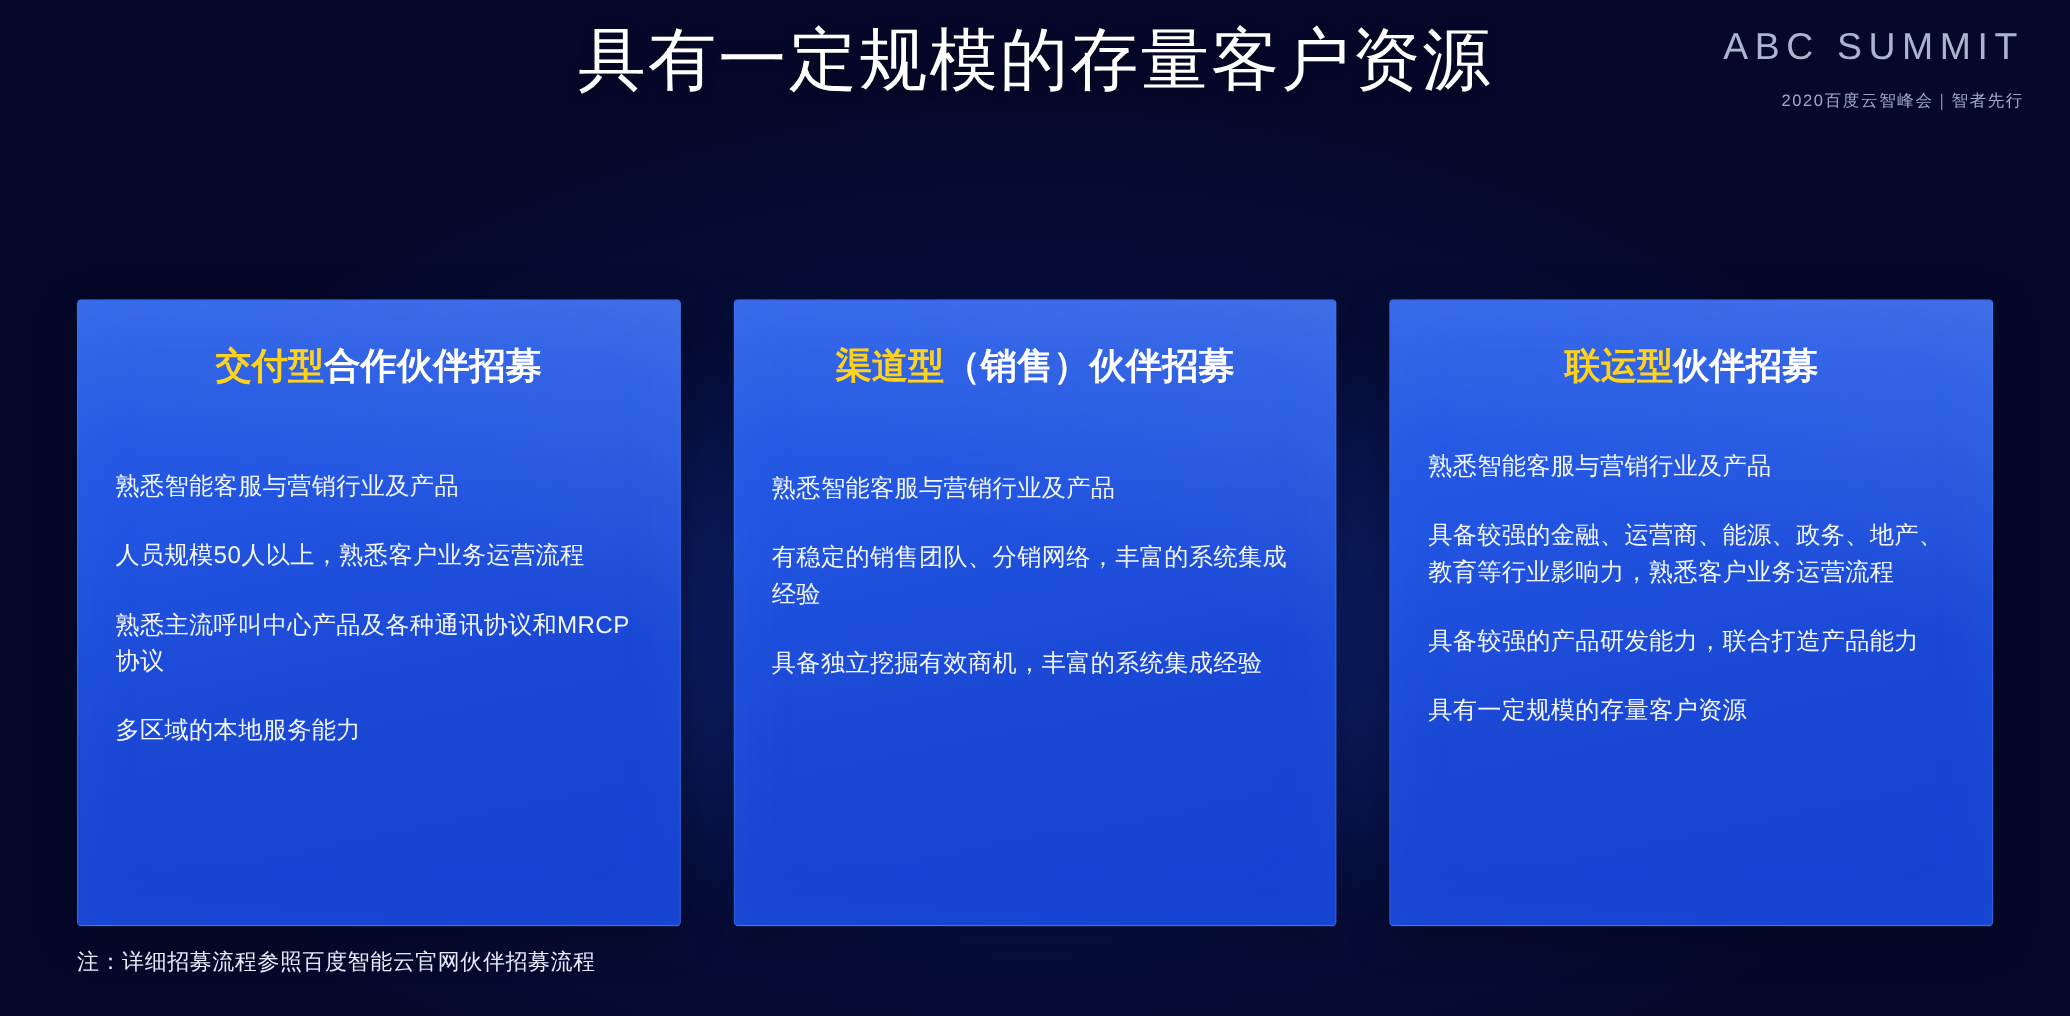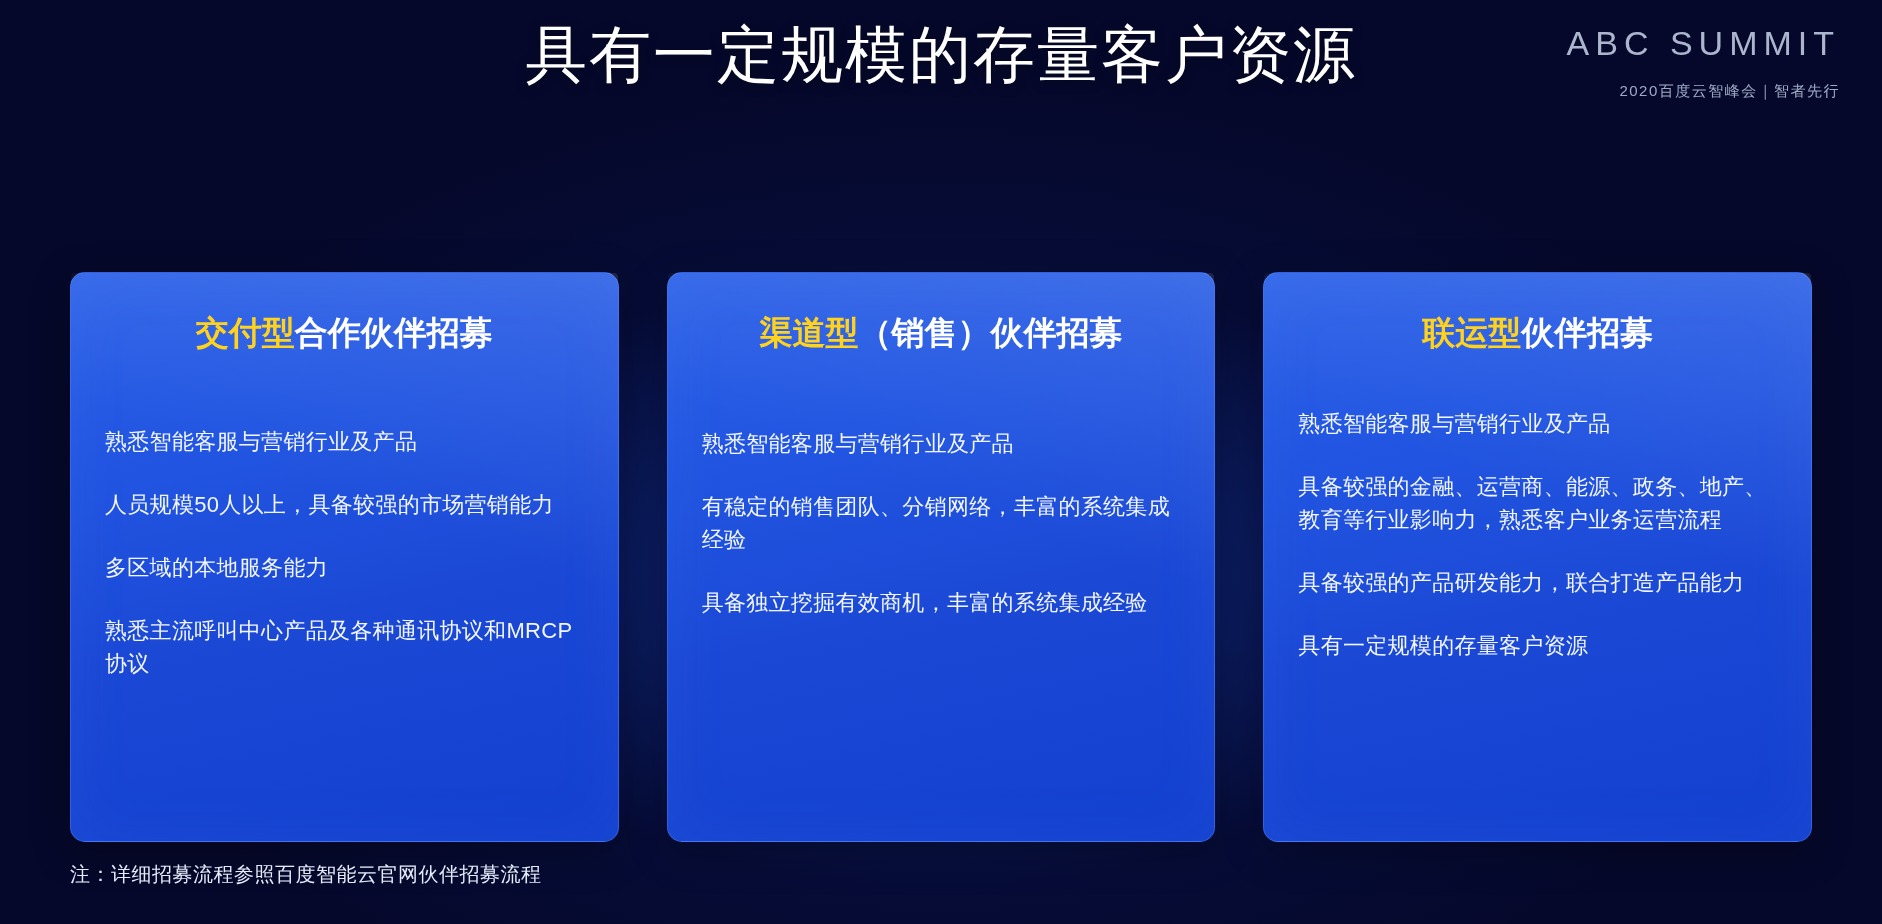"交付型合作伙伴招募" .card { border-radius: 15px -> 4px }
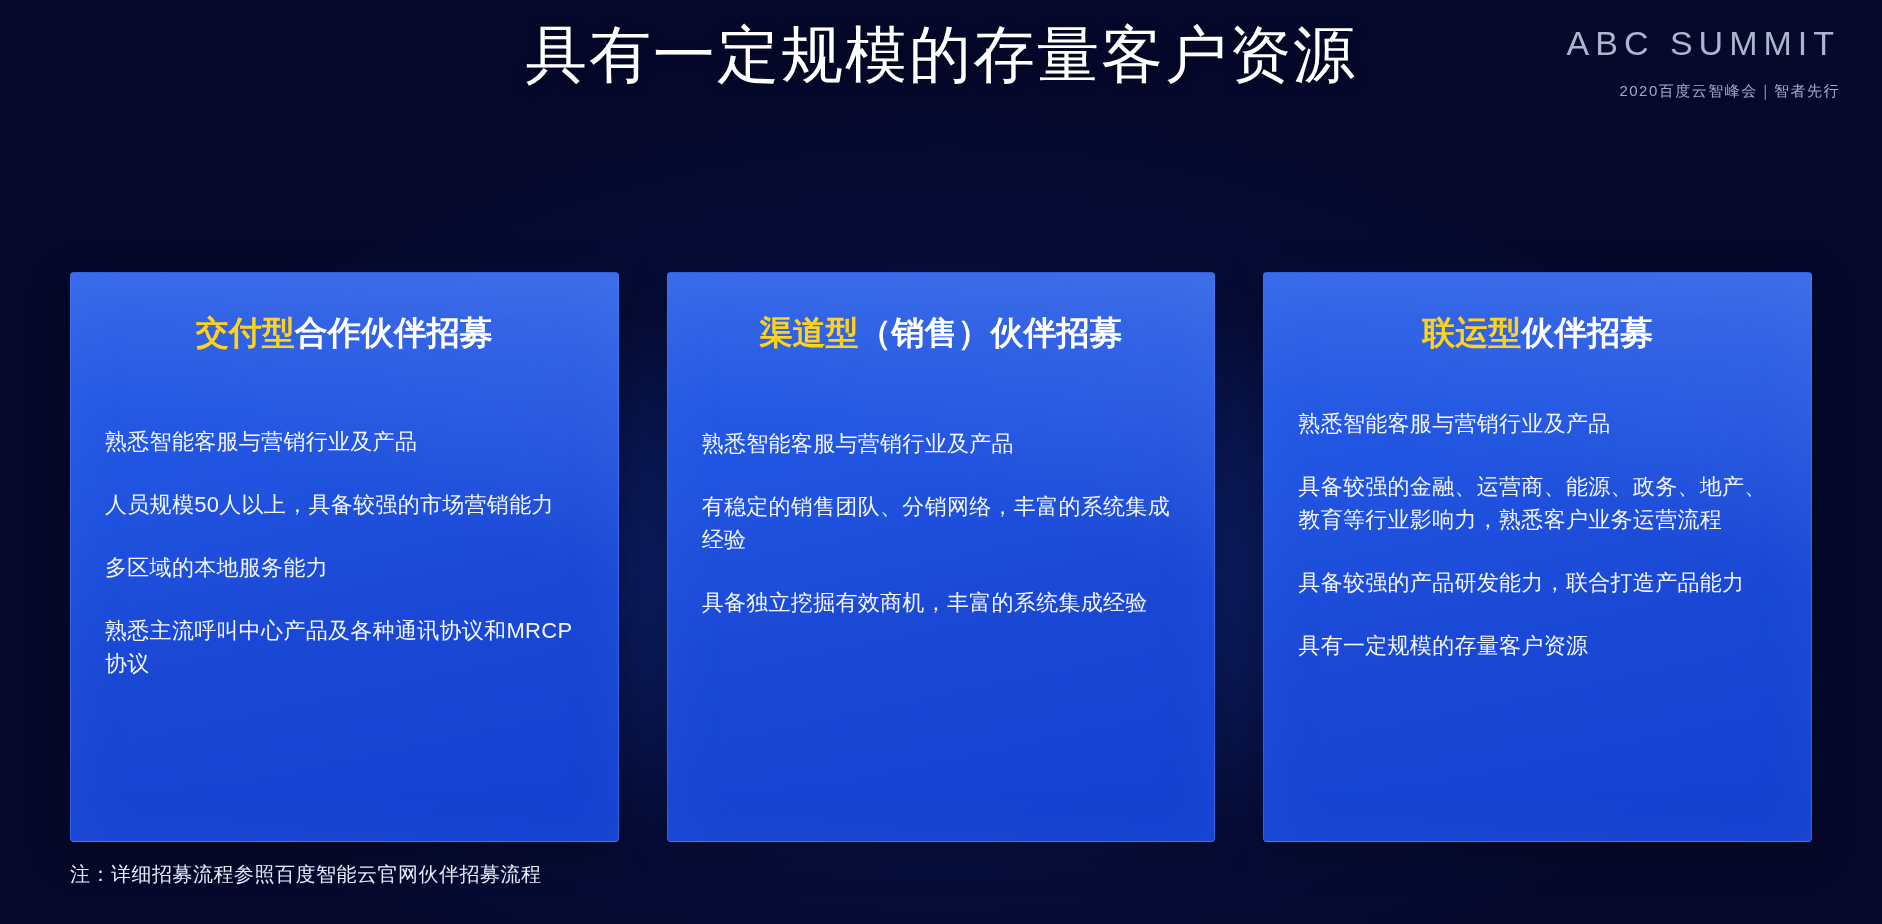"人员规模50人以上，具备较强的市场营销能力" div.bullet { text: 具备较强的市场营销能力 -> 熟悉客户业务运营流程 }
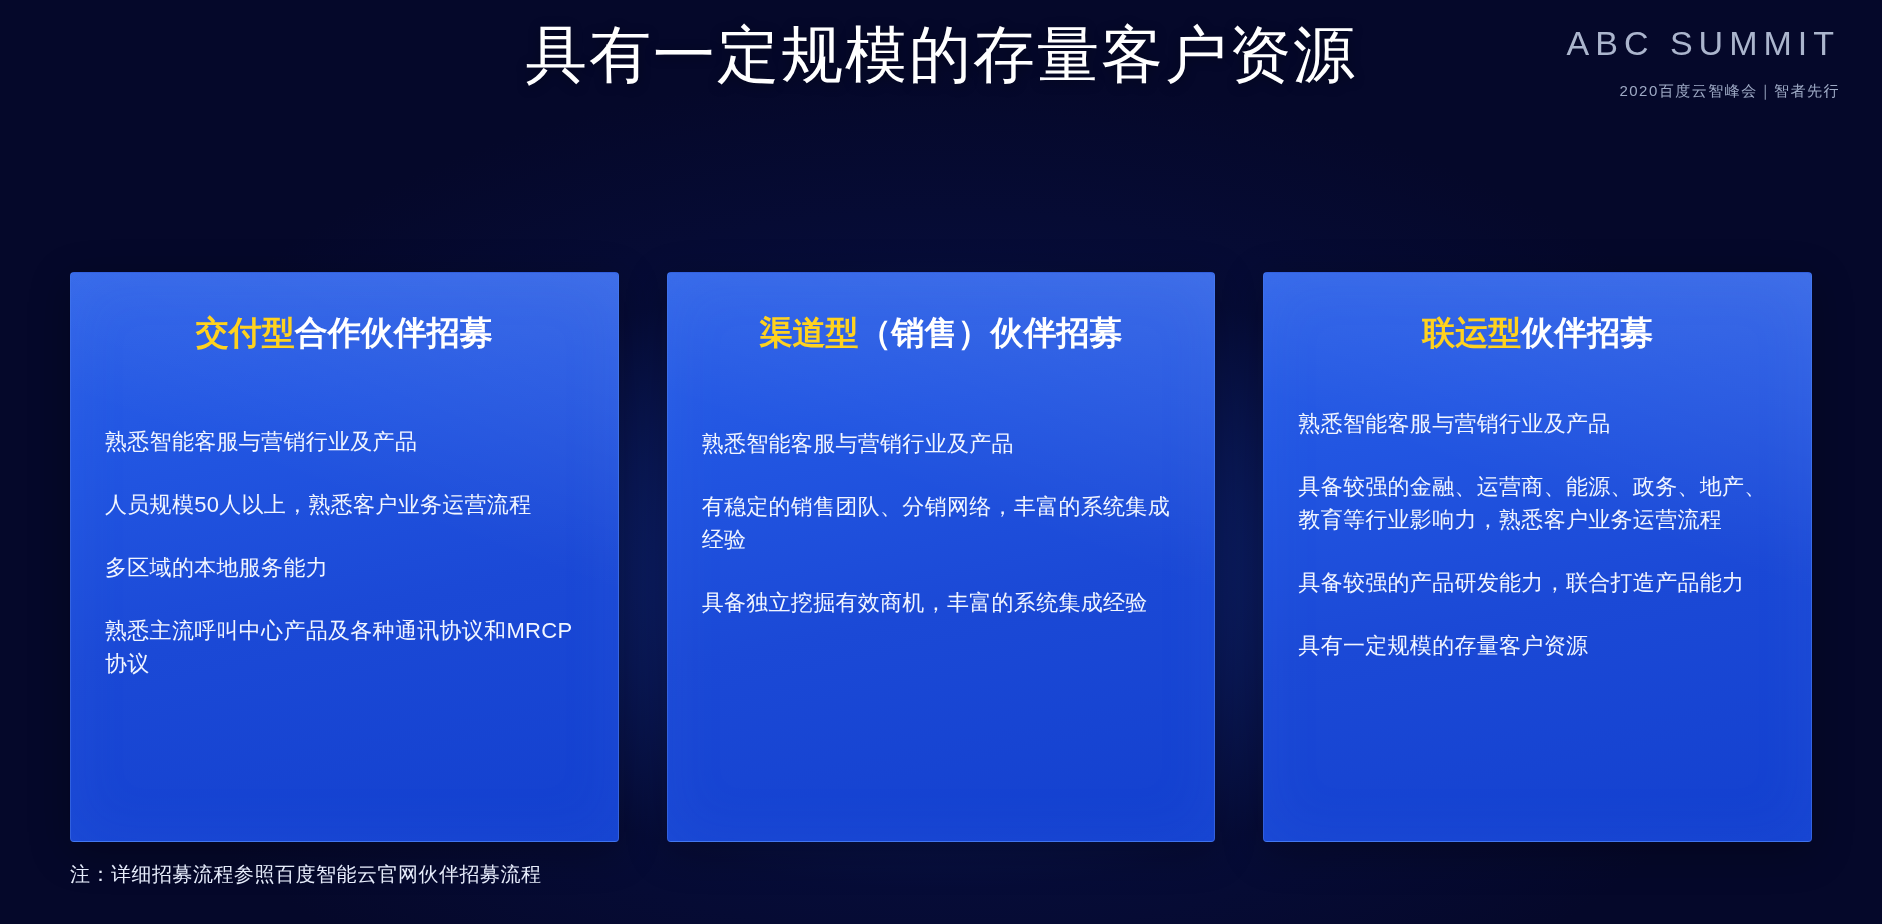"多区域的本地服务能力" div.bullet { order: before "熟悉主流呼叫中心产品及各种通讯协议和MRCP协议" -> after "熟悉主流呼叫中心产品及各种通讯协议和MRCP协议" }
